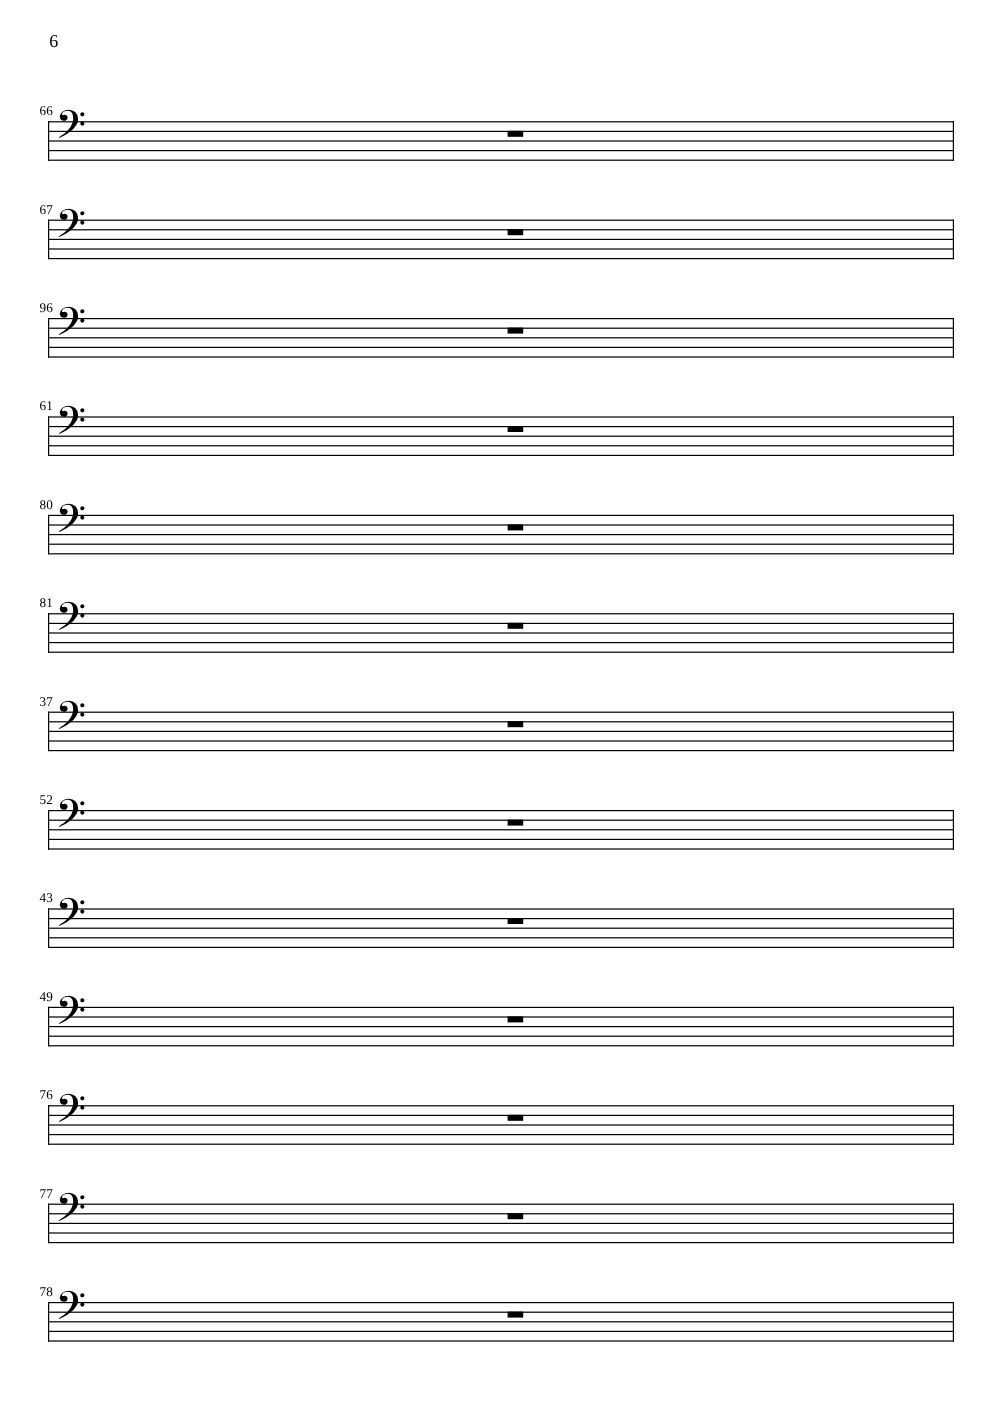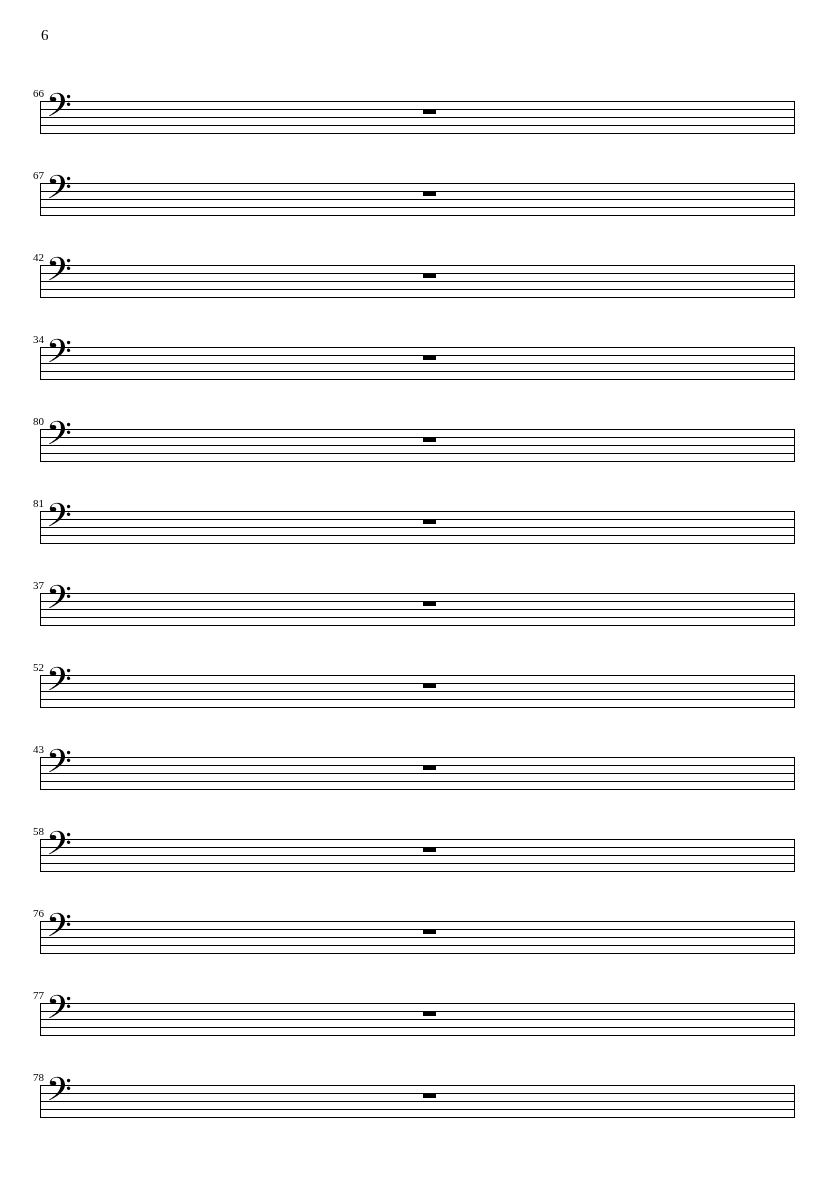"42" div.measure-number { text: 42 -> 96 }
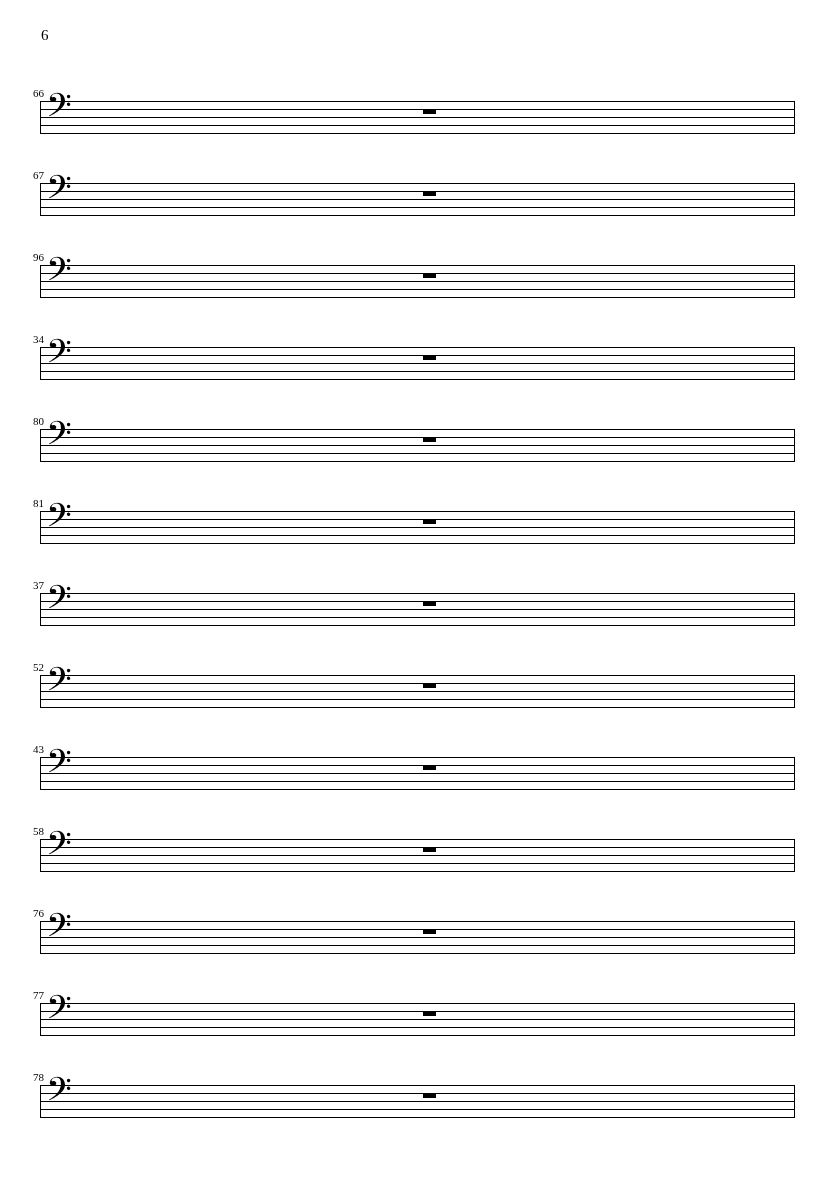"34" div.measure-number { text: 34 -> 61 }
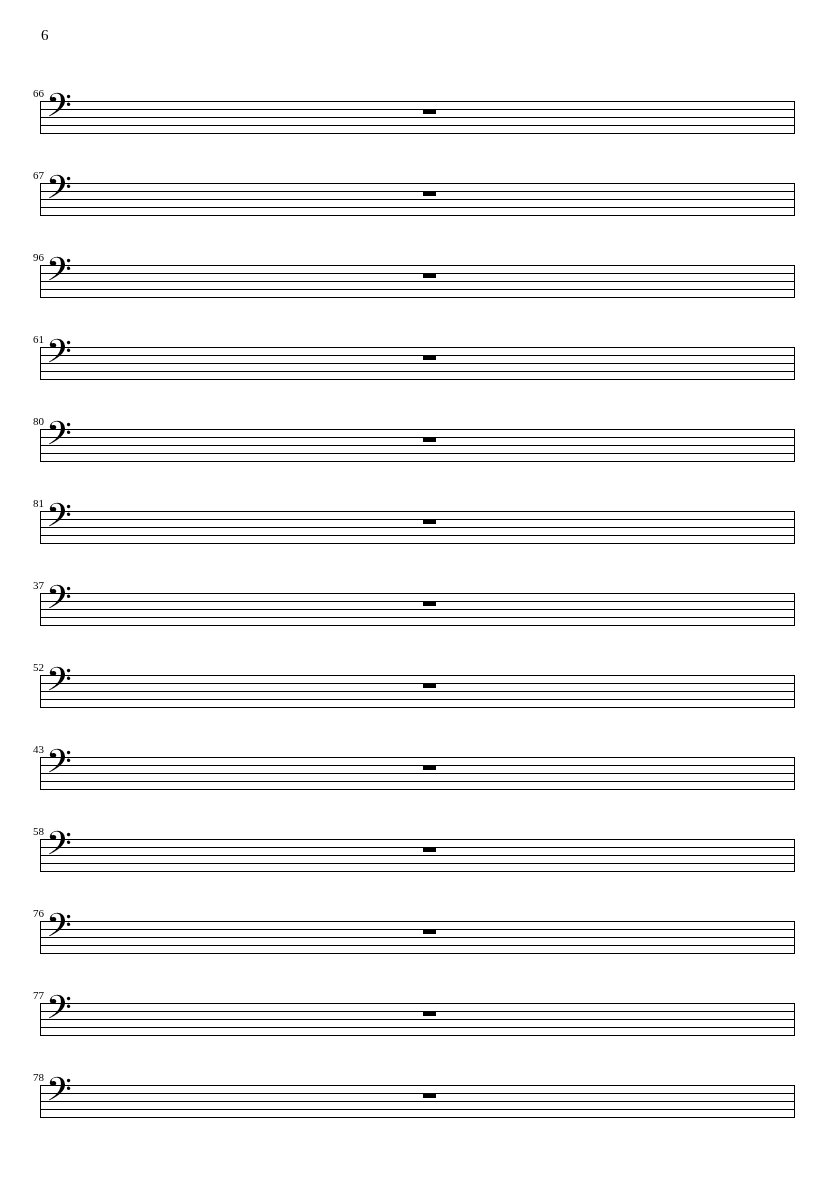"58" div.measure-number { text: 58 -> 49 }
